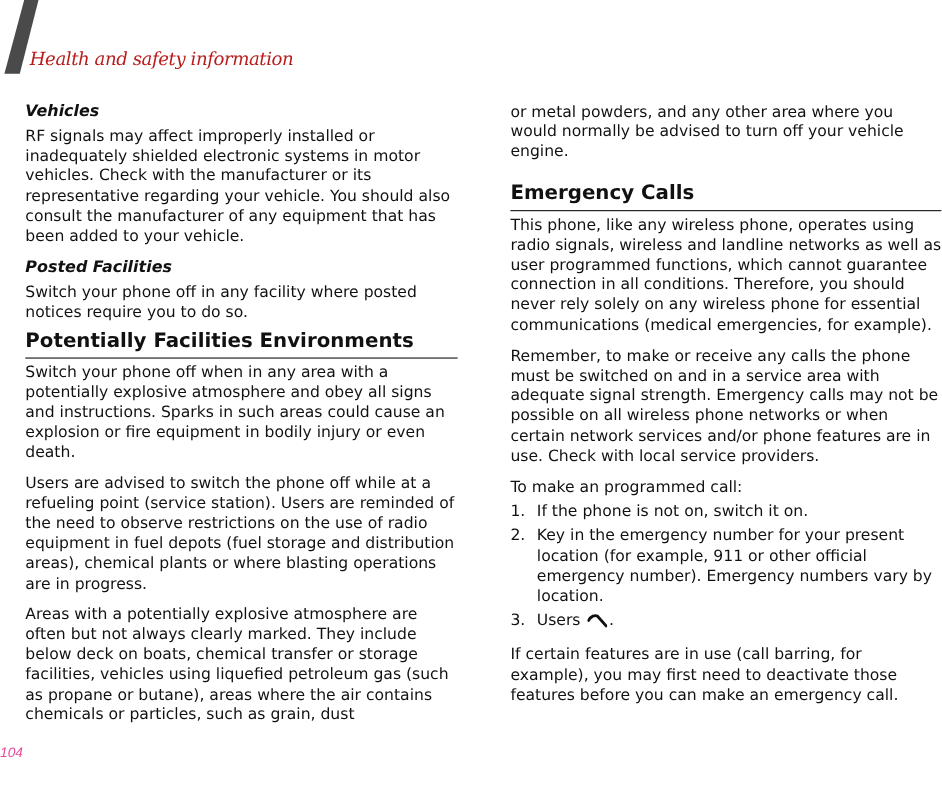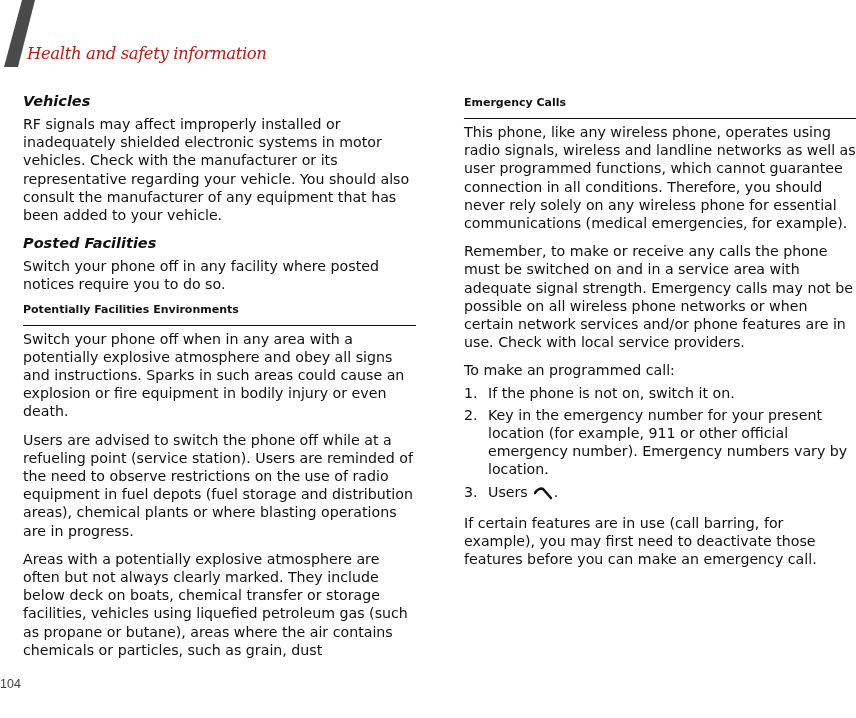"or metal powders, and any" p { html: none -> <p>or metal powders, and any other area where you would normally be advised to turn off your vehicle engine.</p> }
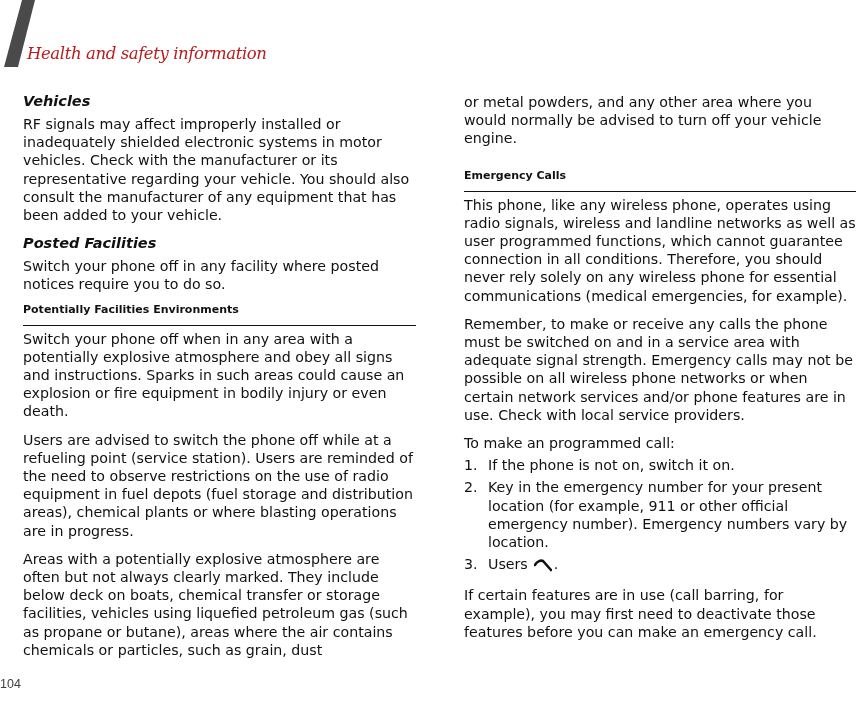"Emergency Calls" .h-rule { font-size: 11px -> 18px }
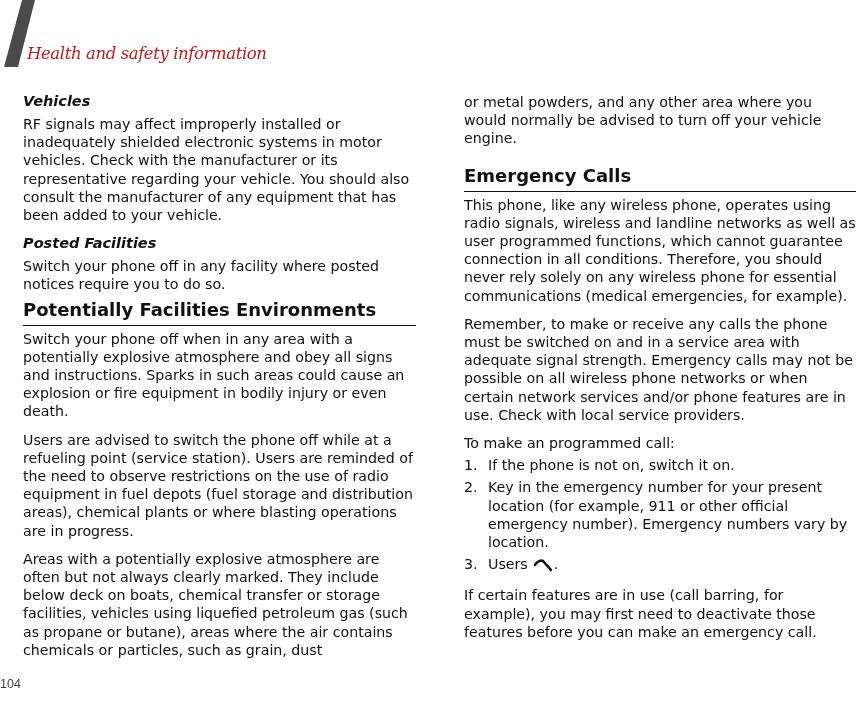"104" .page-number { color: #404040 -> #ec4899; font-style: none -> italic }
